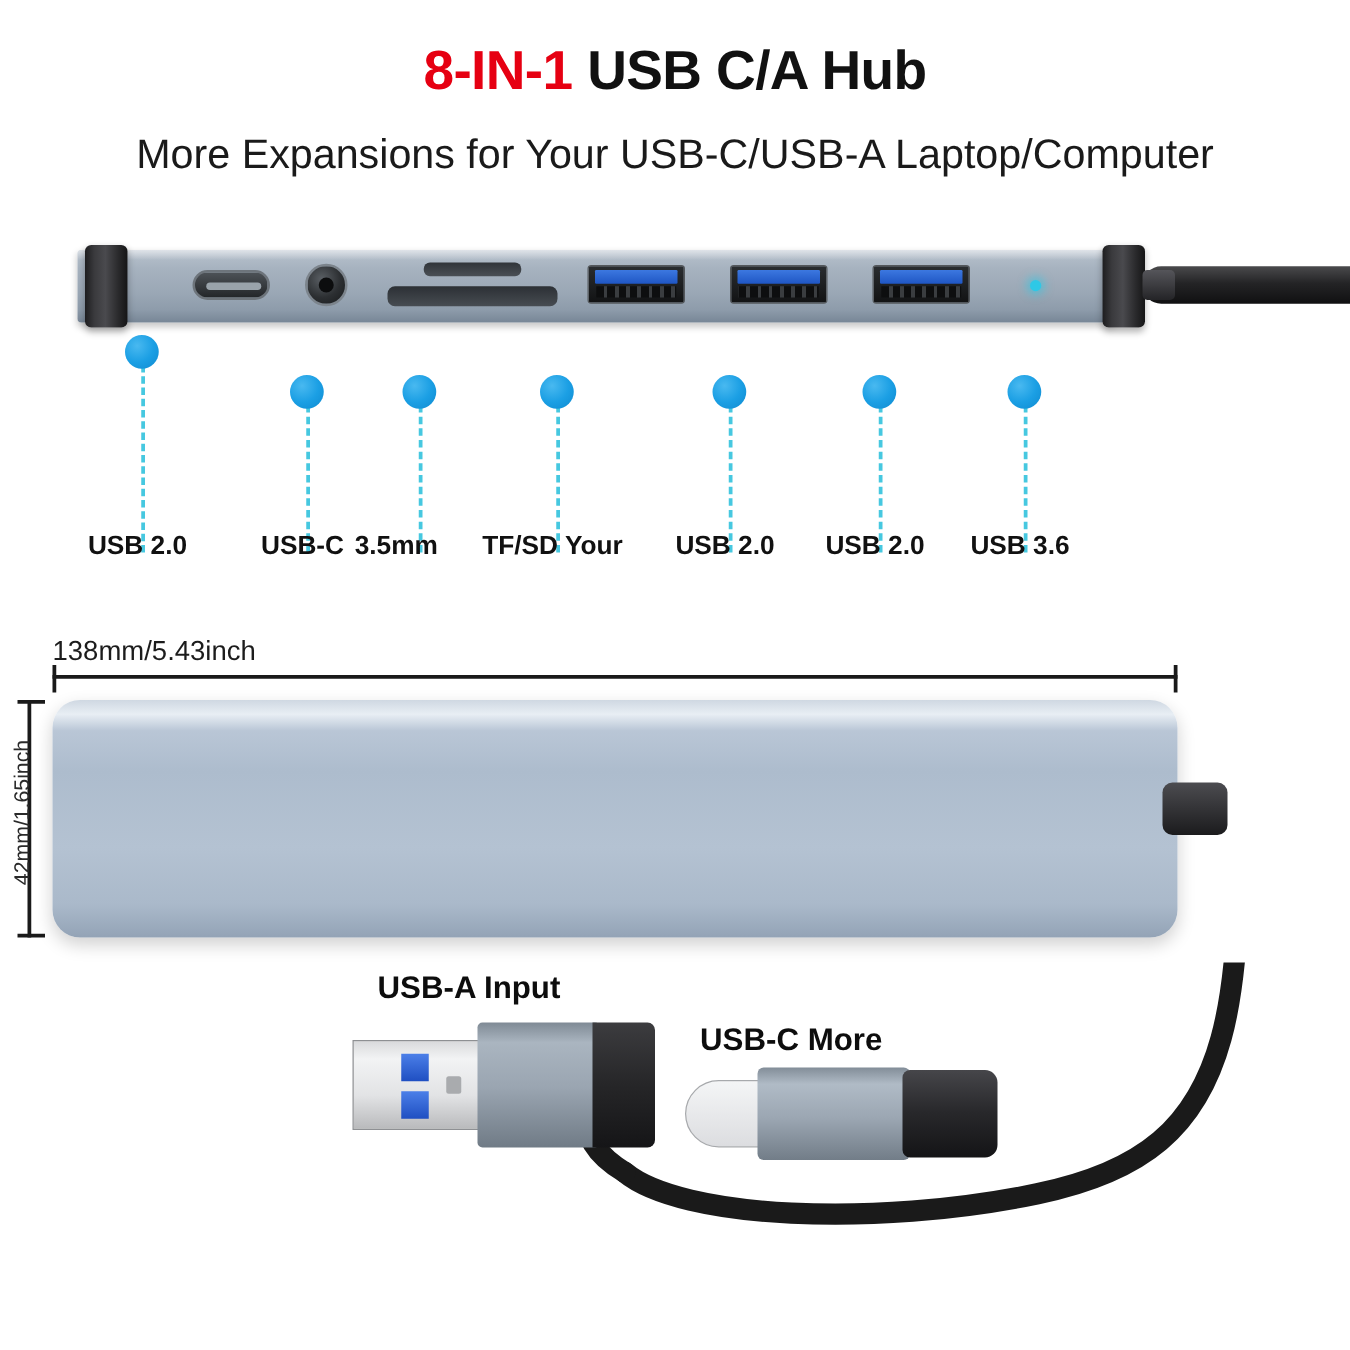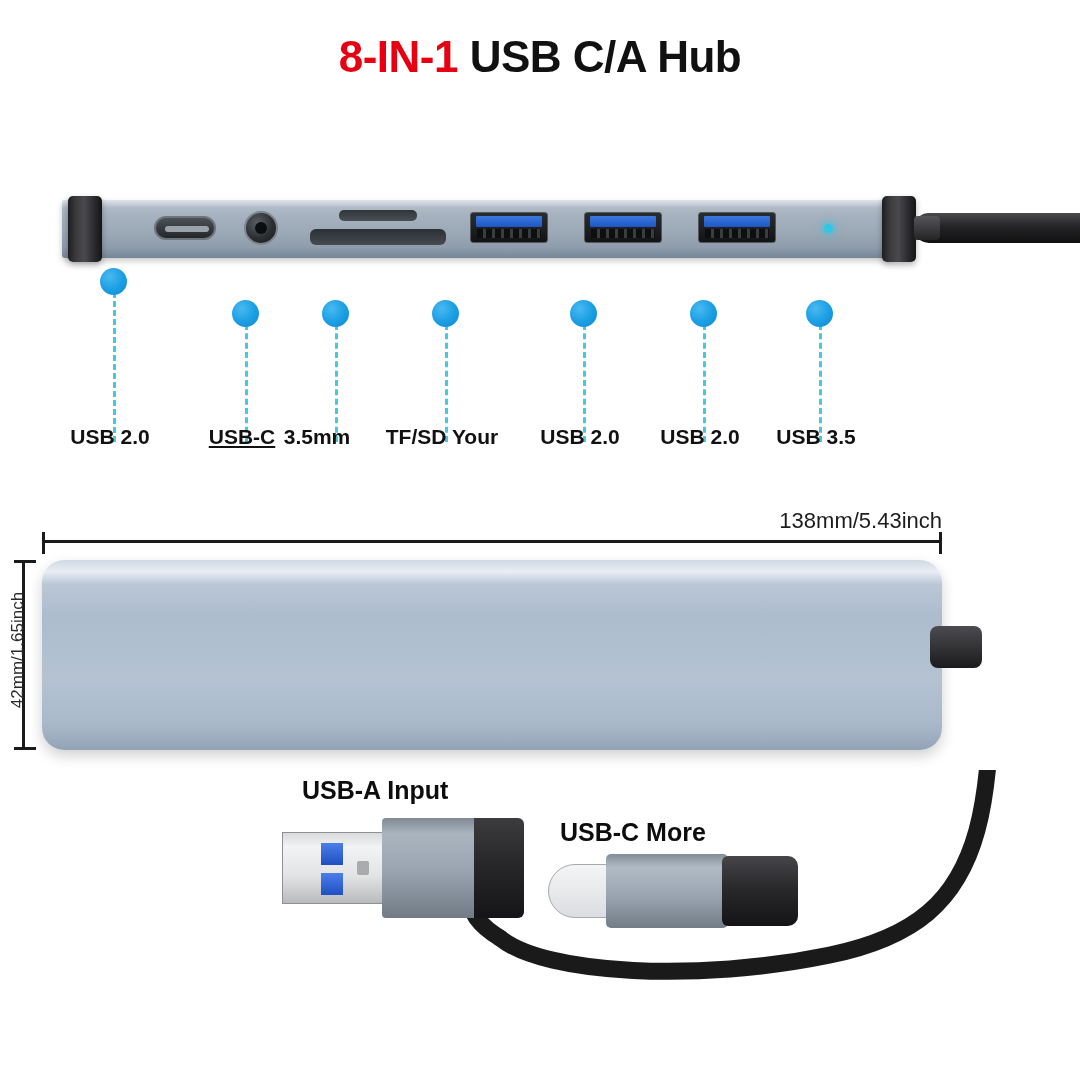"More Expansions for Your USB-C/USB-A" div.subtitle { html: none -> <div>More Expansions for Your USB-C/USB-A Laptop/Computer</div> }
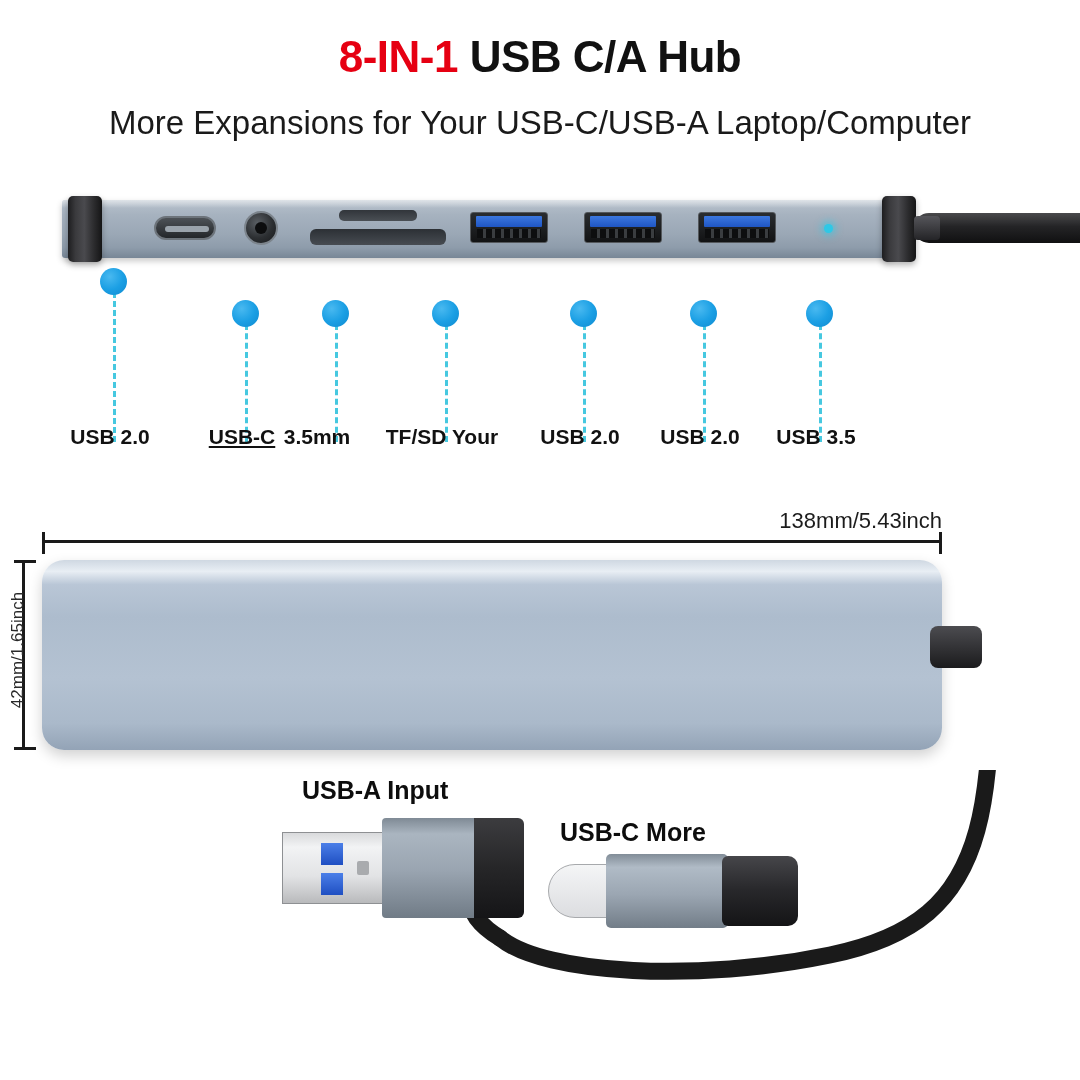"USB-C" div.cal-label { text-decoration: underline -> none }
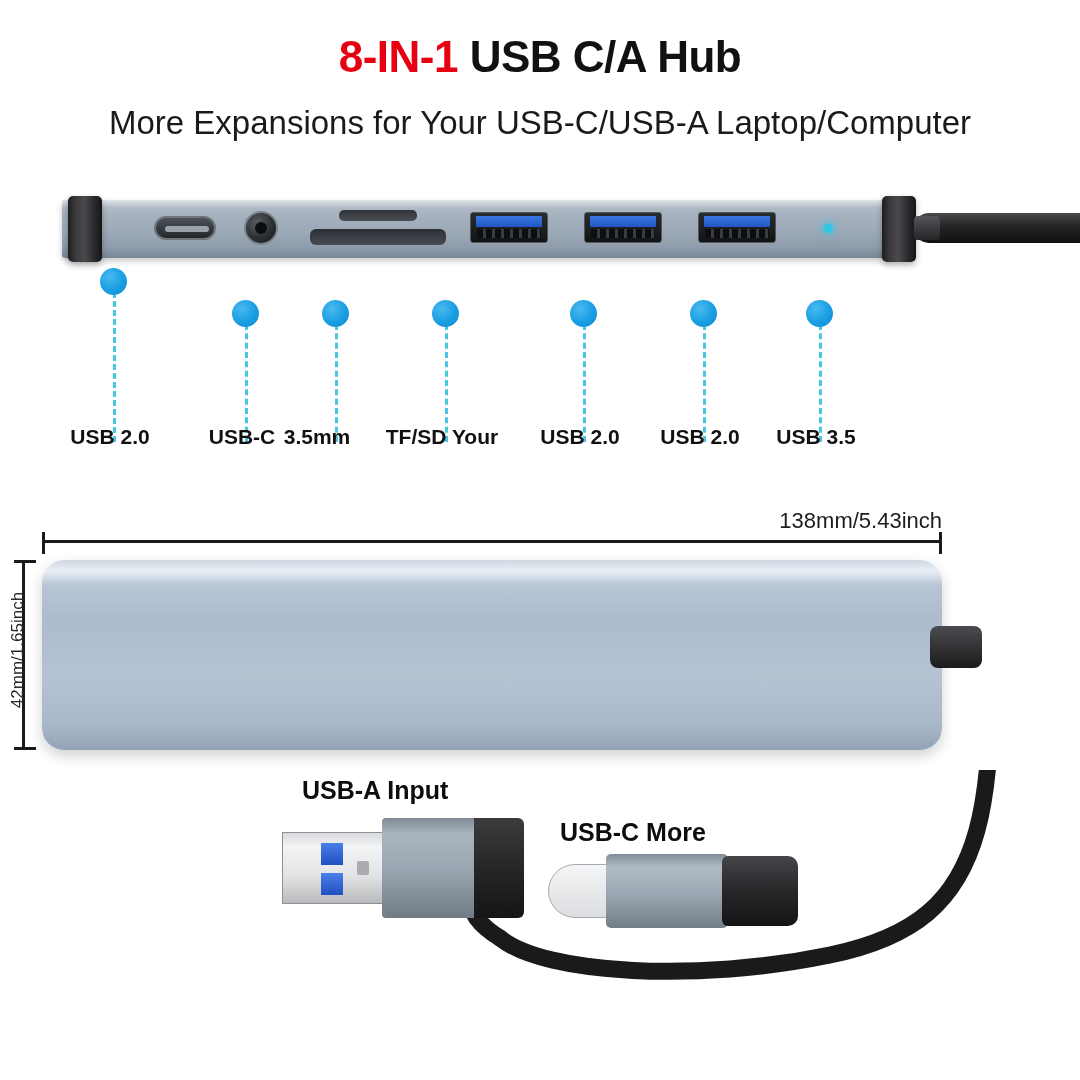"USB 3.5" div.cal-label { text: 3.5 -> 3.6 }
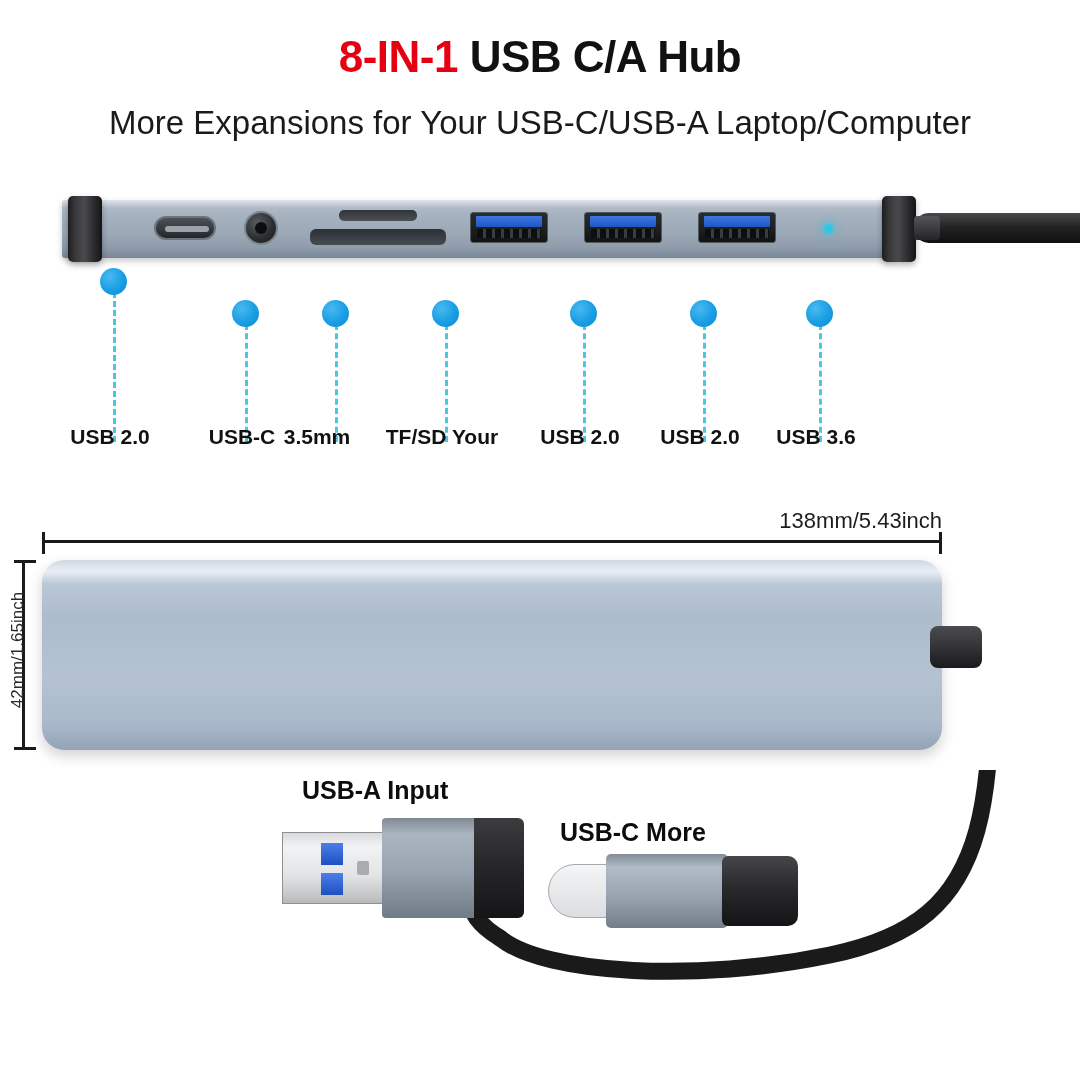"138mm/5.43inch" .dim-h-text { text-align: right -> left }
